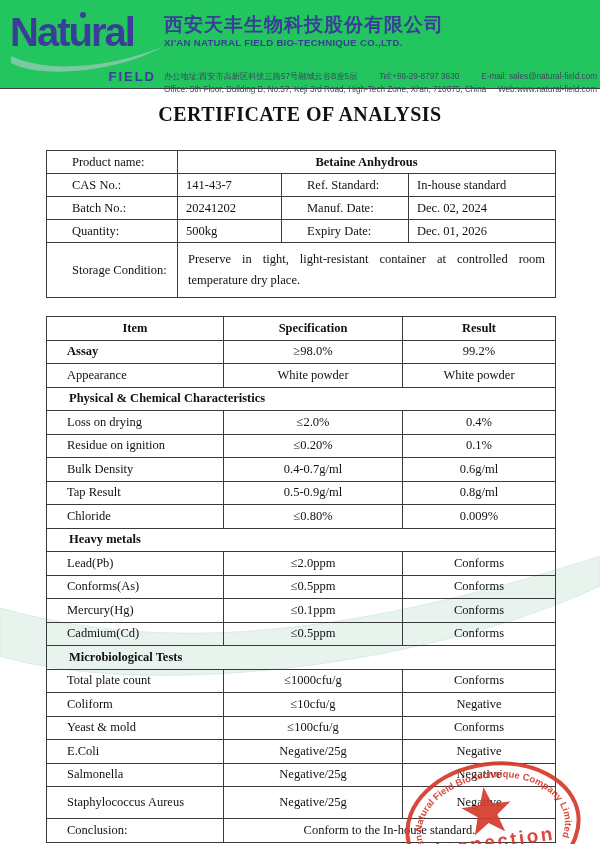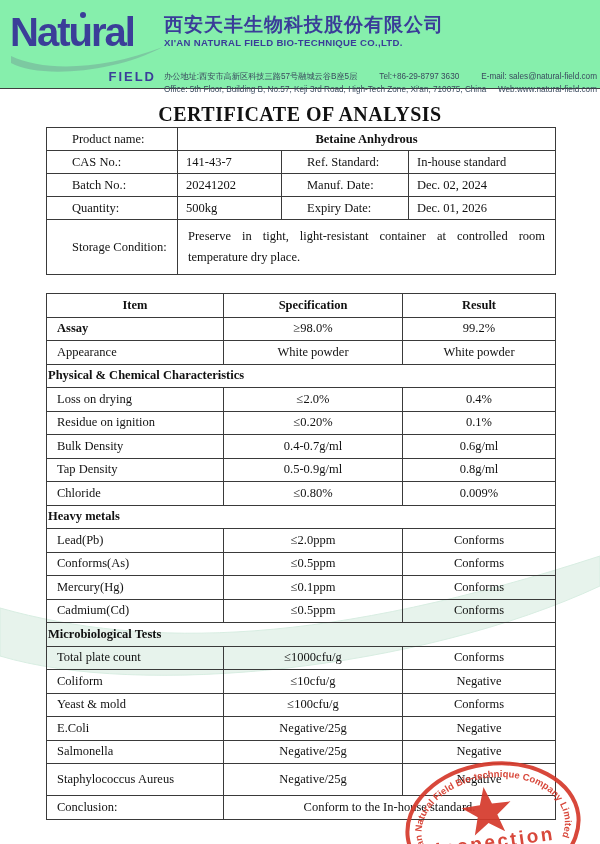"Natural" .header { background: #86efac -> #22c55e }
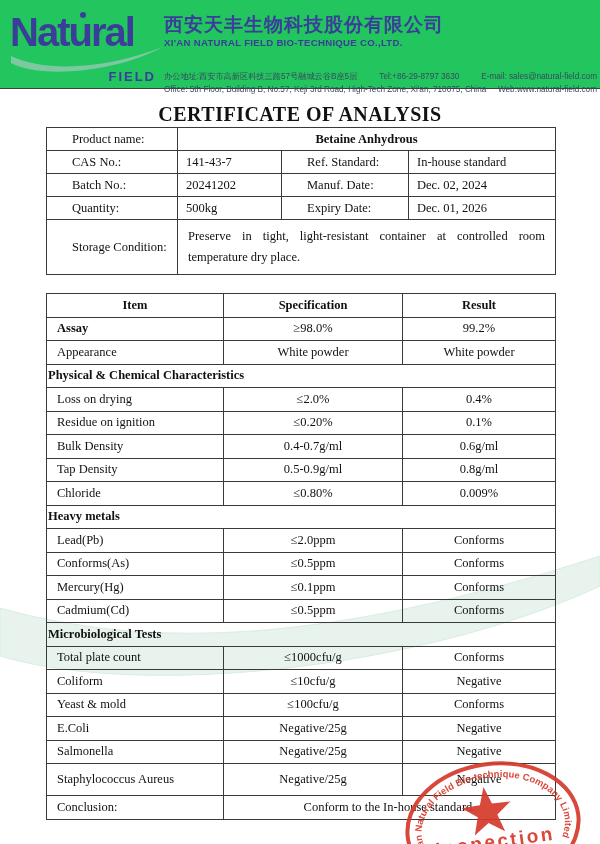"CERTIFICATE OF ANALYSIS" .doc-title { margin: 14px 0 1px 0 -> 14px 0 24px 0 }
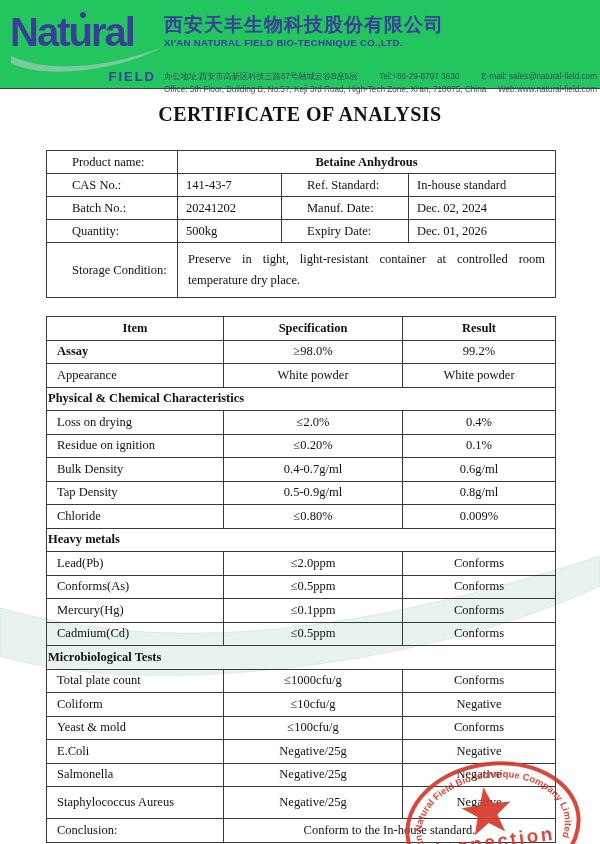"Assay" .t2 td.item { padding-left: 10px -> 20px }
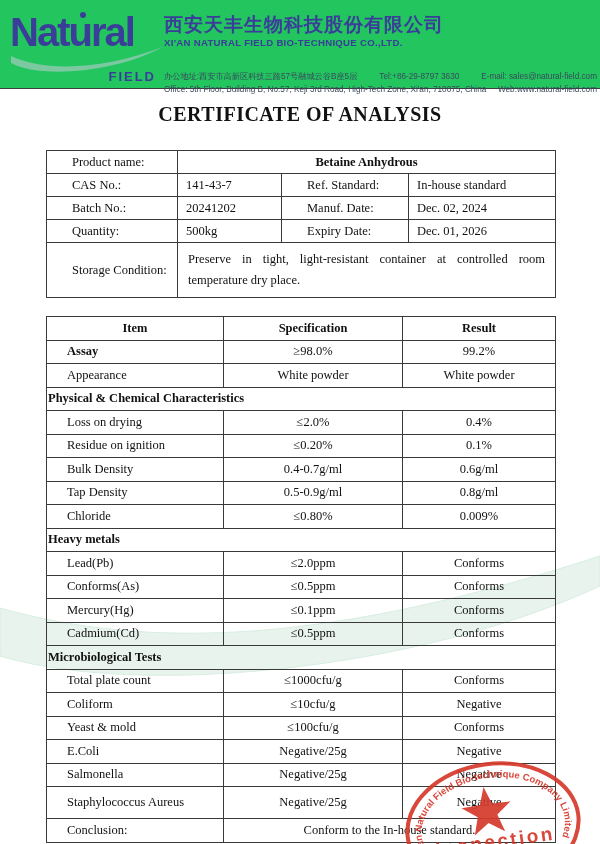"Physical & Chemical Characteristics" .t2 td.section { padding-left: 1px -> 22px }
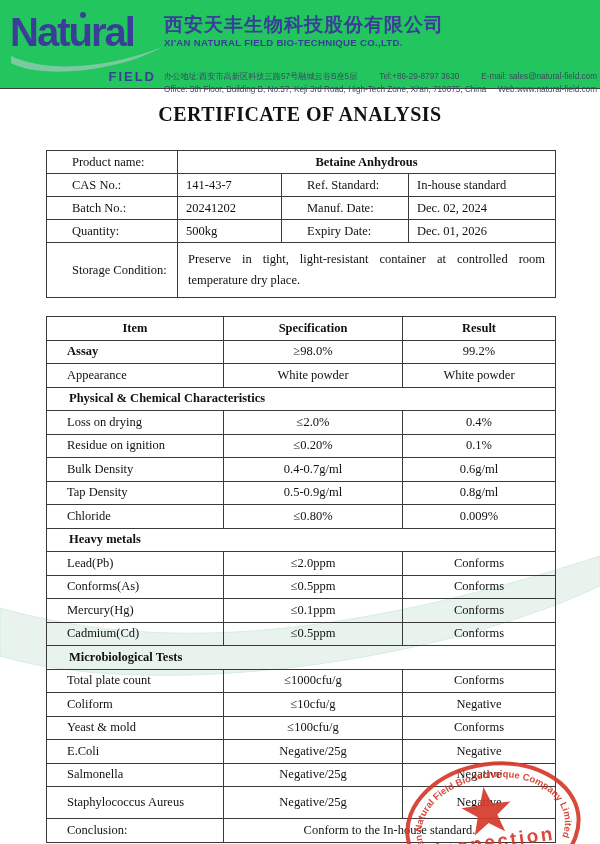"Tap Density" td.item { text: Density -> Result }
